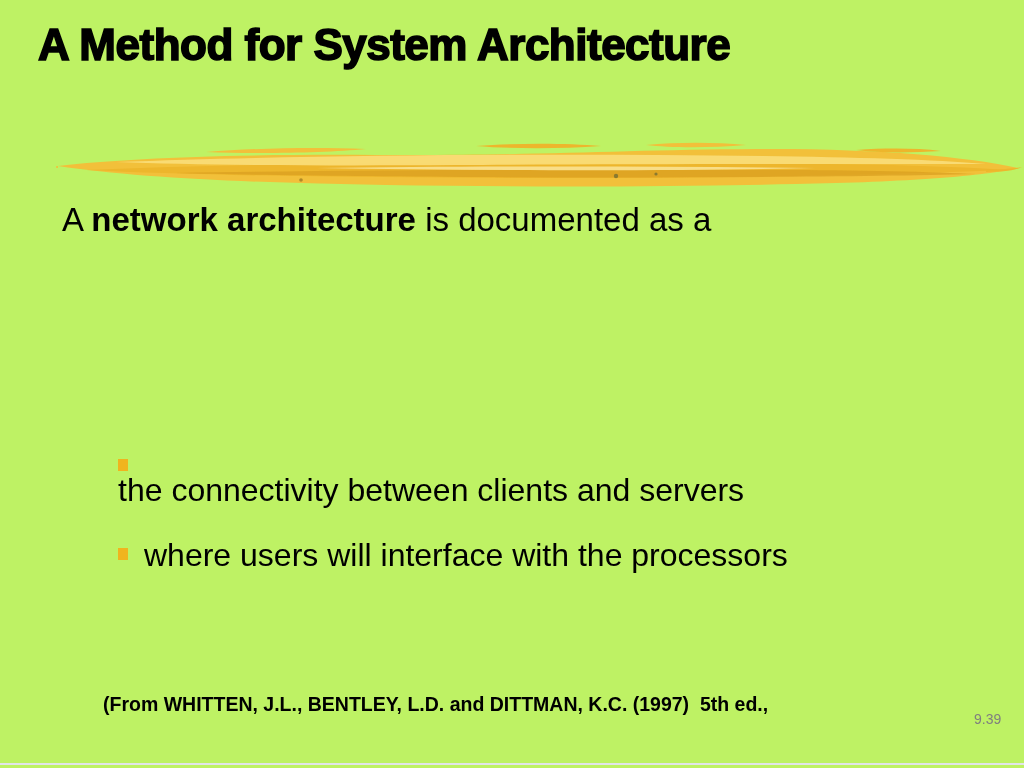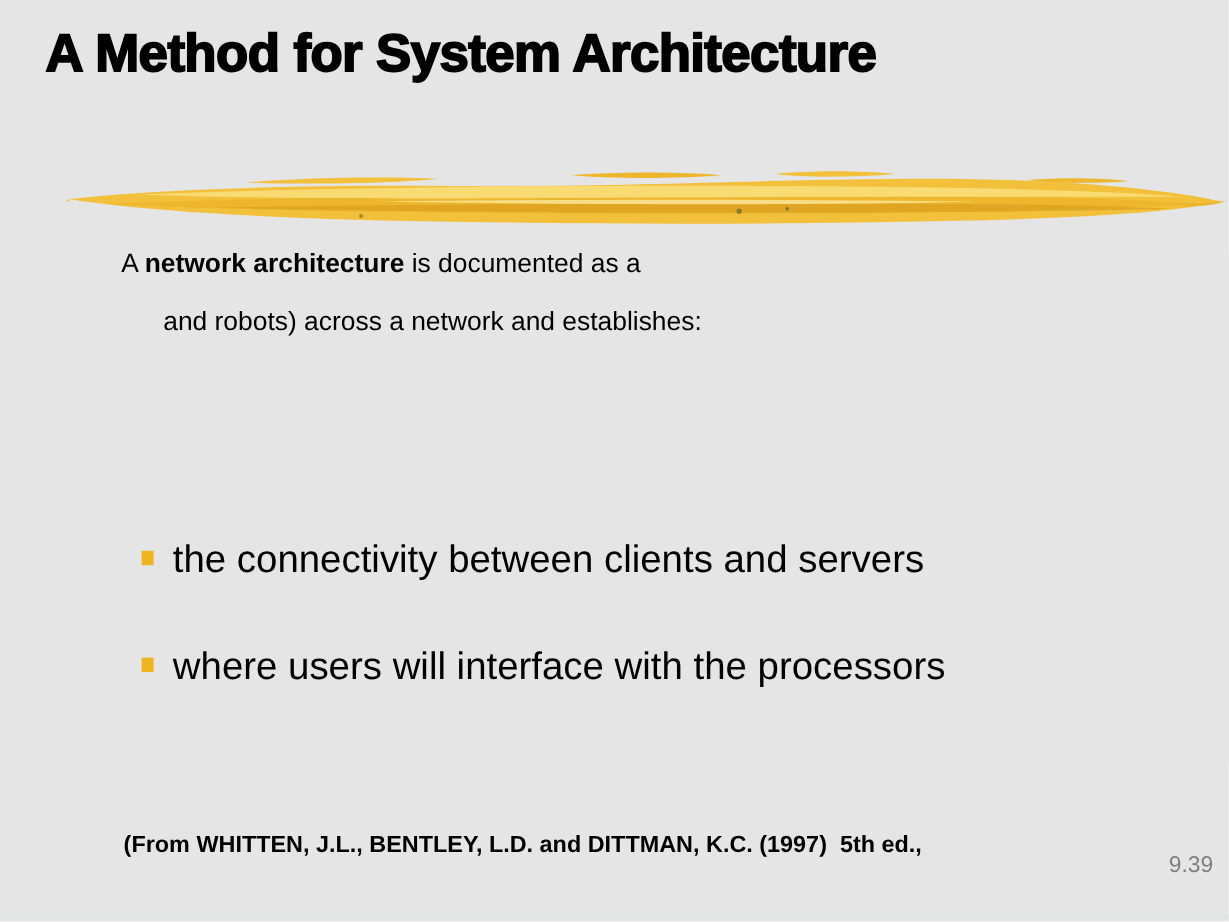"A Method for System Architecture" .slide { background: #e5e5e5 -> #bef264 }
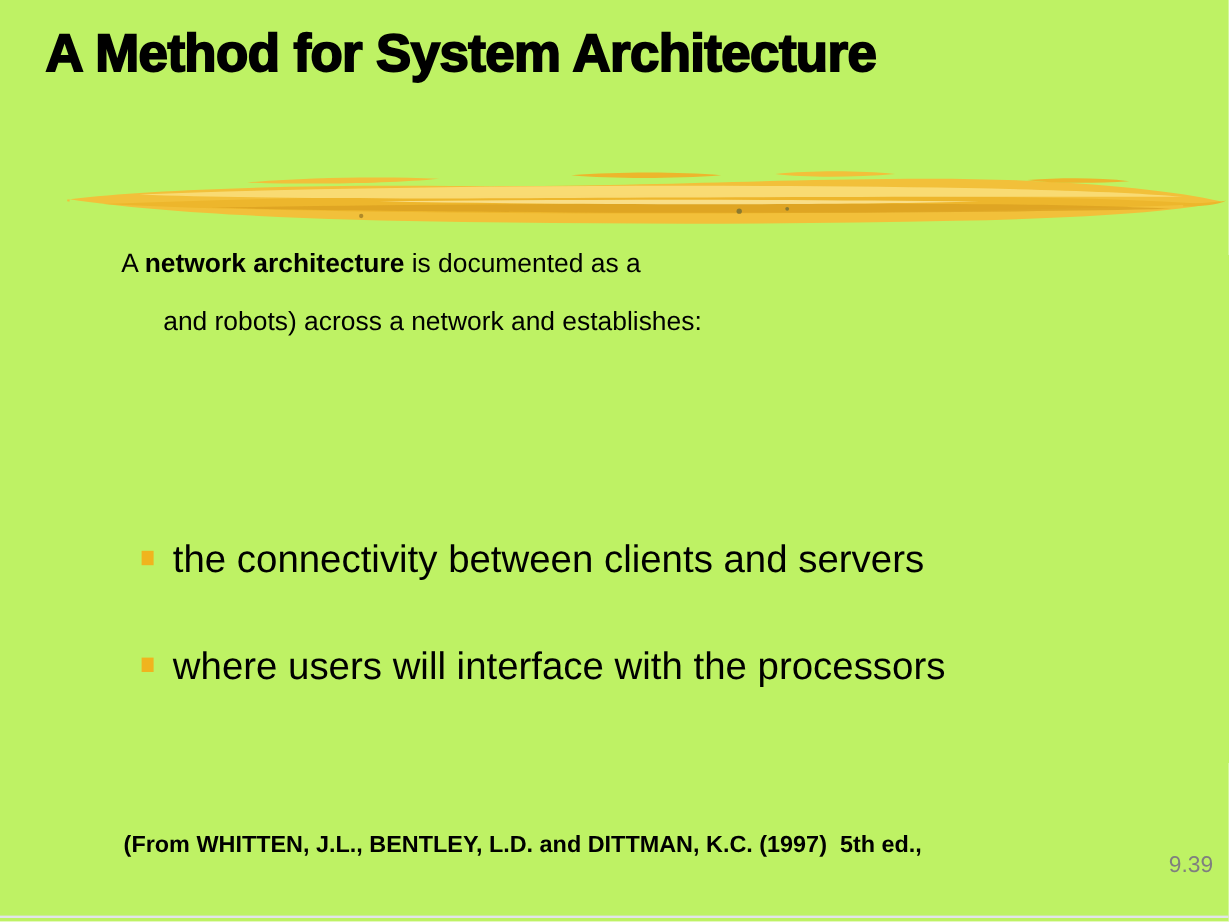"A network architecture is documented" .body-text { font-size: 22px -> 33px; margin-left: 39px -> none }
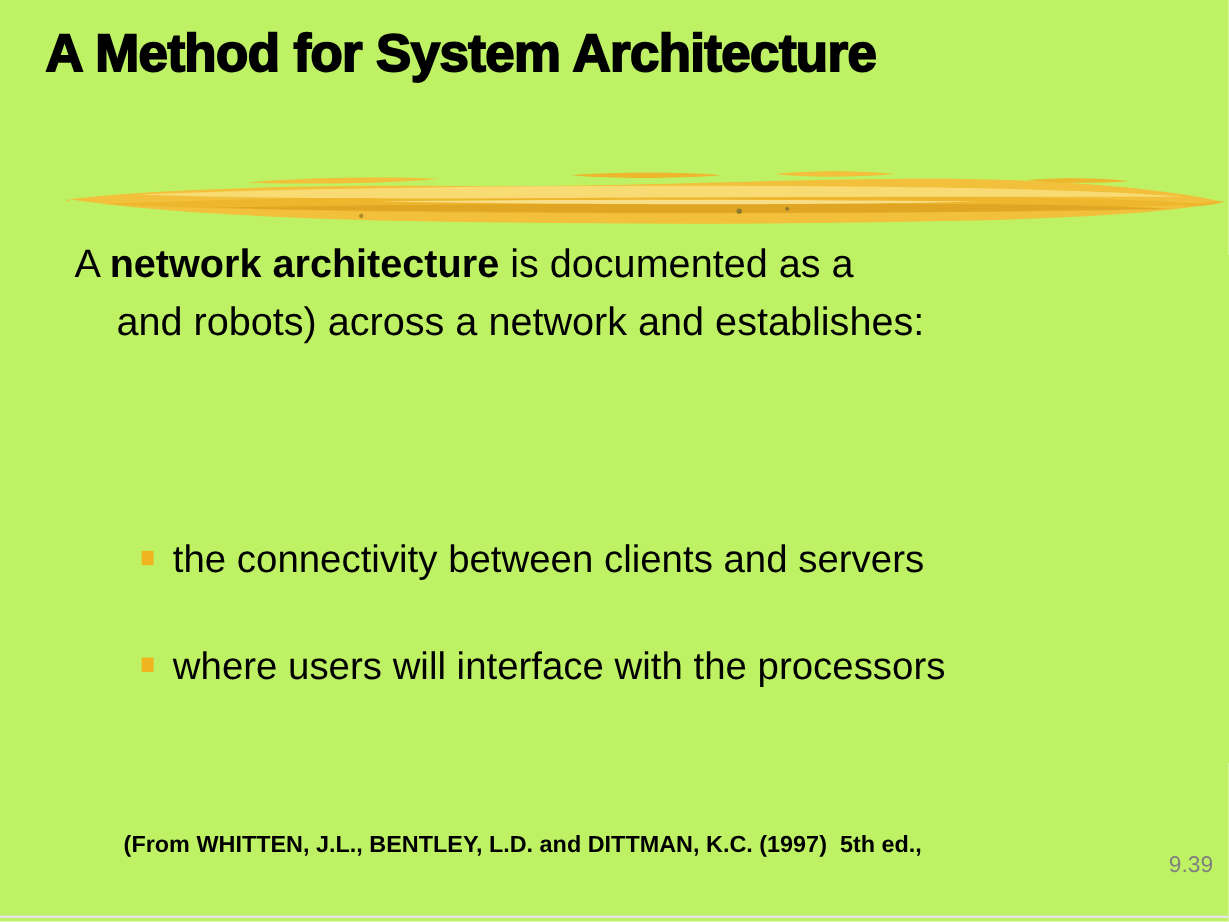"and robots) across a network" div.body-line { html: <div>and robots) across a network and establishes:</div> -> none }
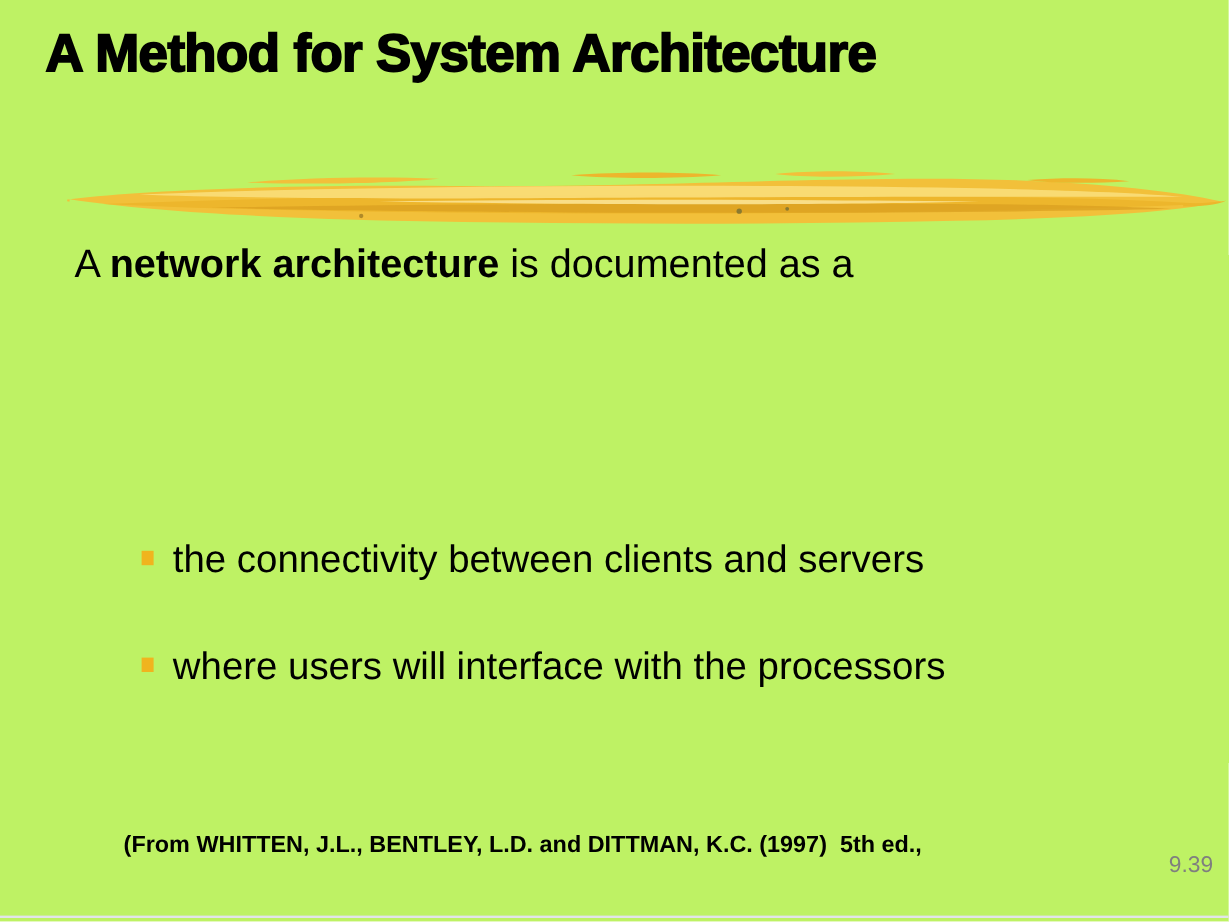"the connectivity between clients and" .bullet-row.b1 { flex-direction: none -> column }
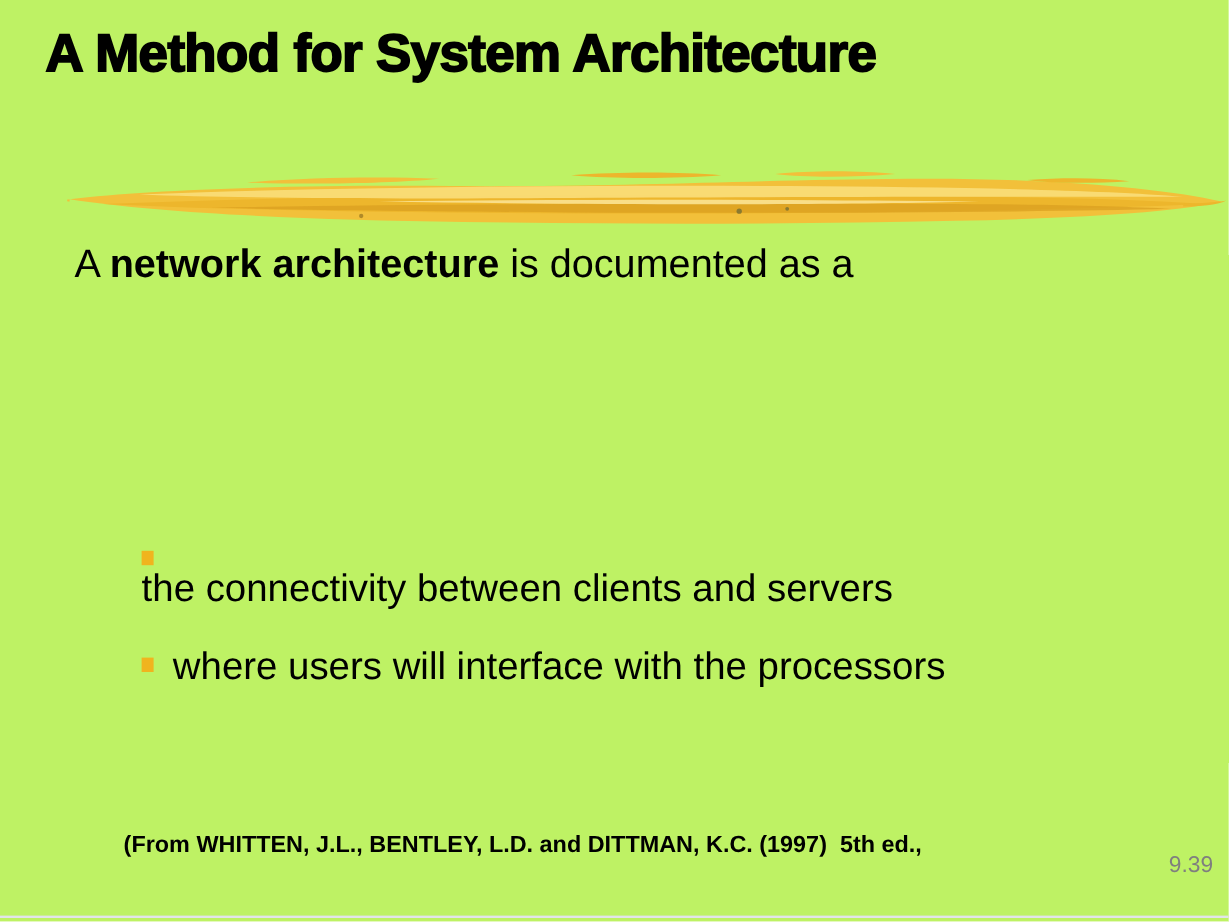"9.39" .page-number { font-size: 19px -> 14px }
